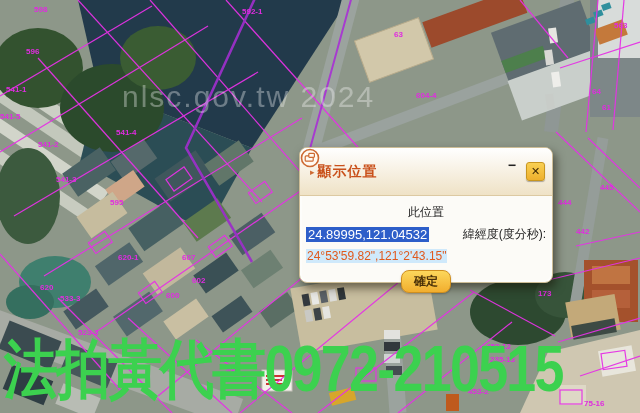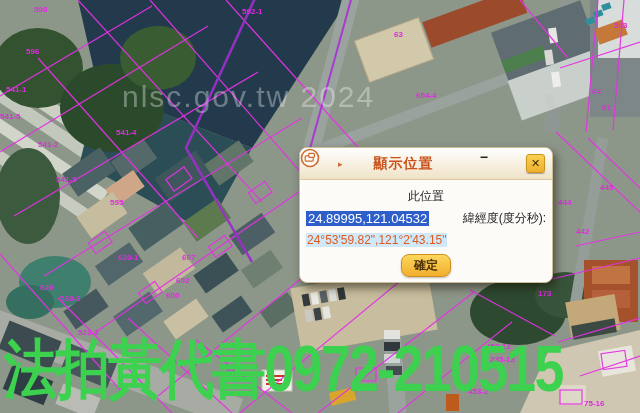"顯示位置" .dlg-header { gap: 28px -> none; padding: 0 7px -> 8px 7px }
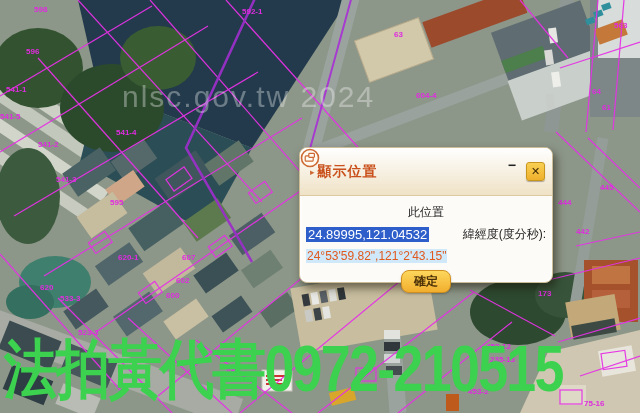"602" span.parcel { left: 176px -> 192px }
